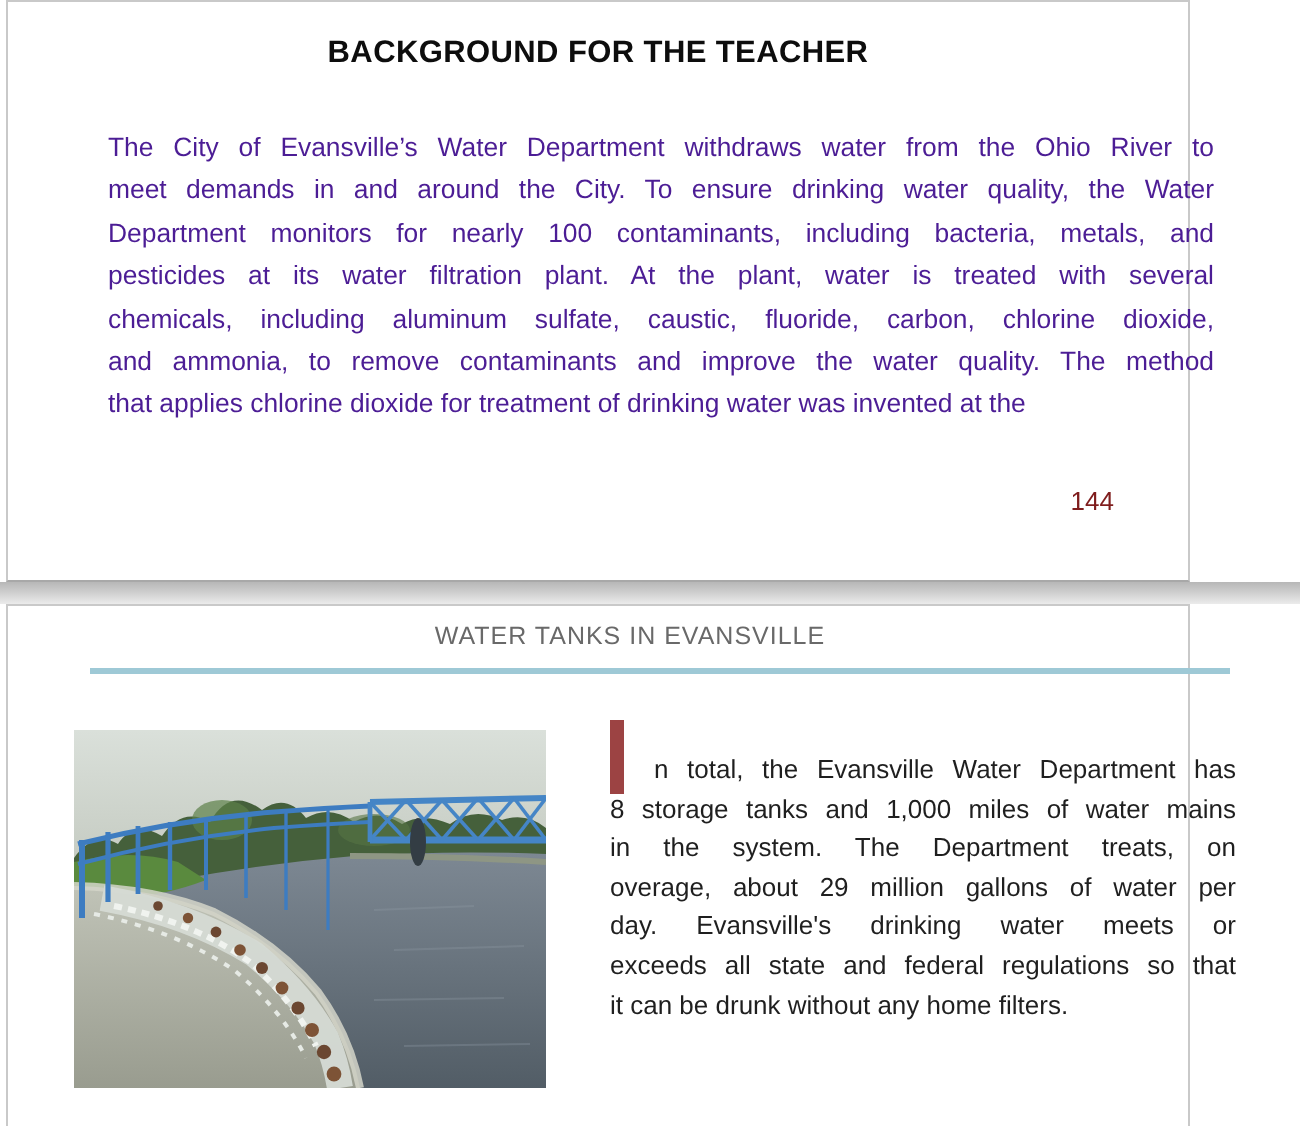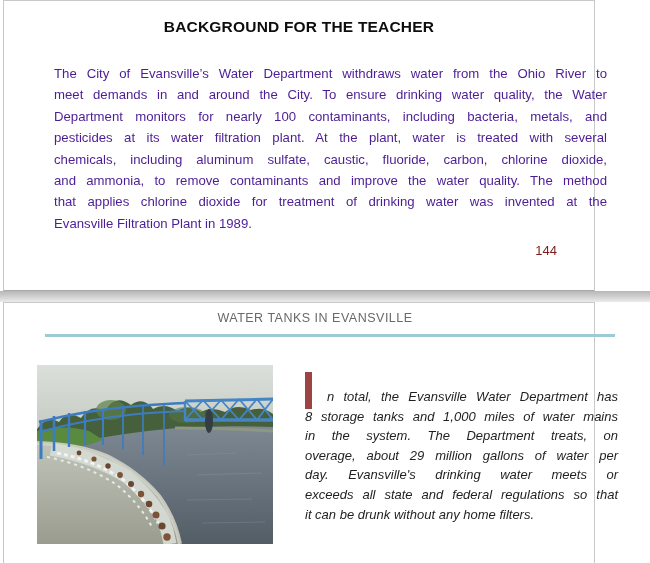"Evansville Filtration Plant in 1989." div.jline { html: <div>Evansville Filtration Plant in 1989.</div> -> none }
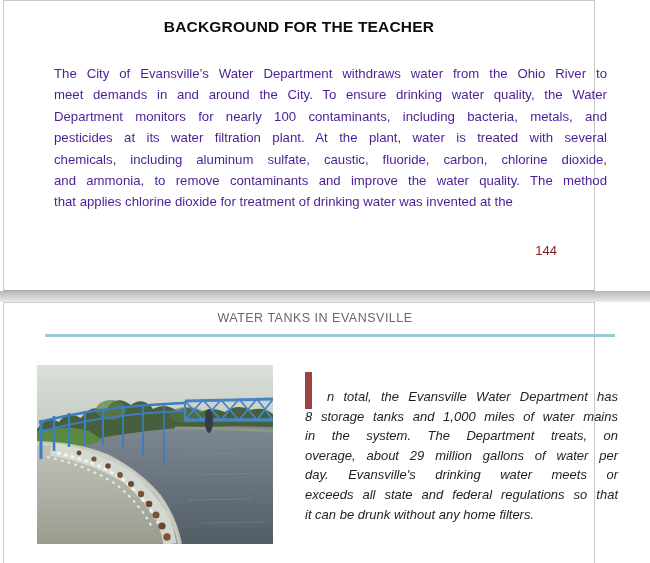"n total, the Evansville Water" .p2-col { font-style: italic -> none; top: 84px -> 72px }
